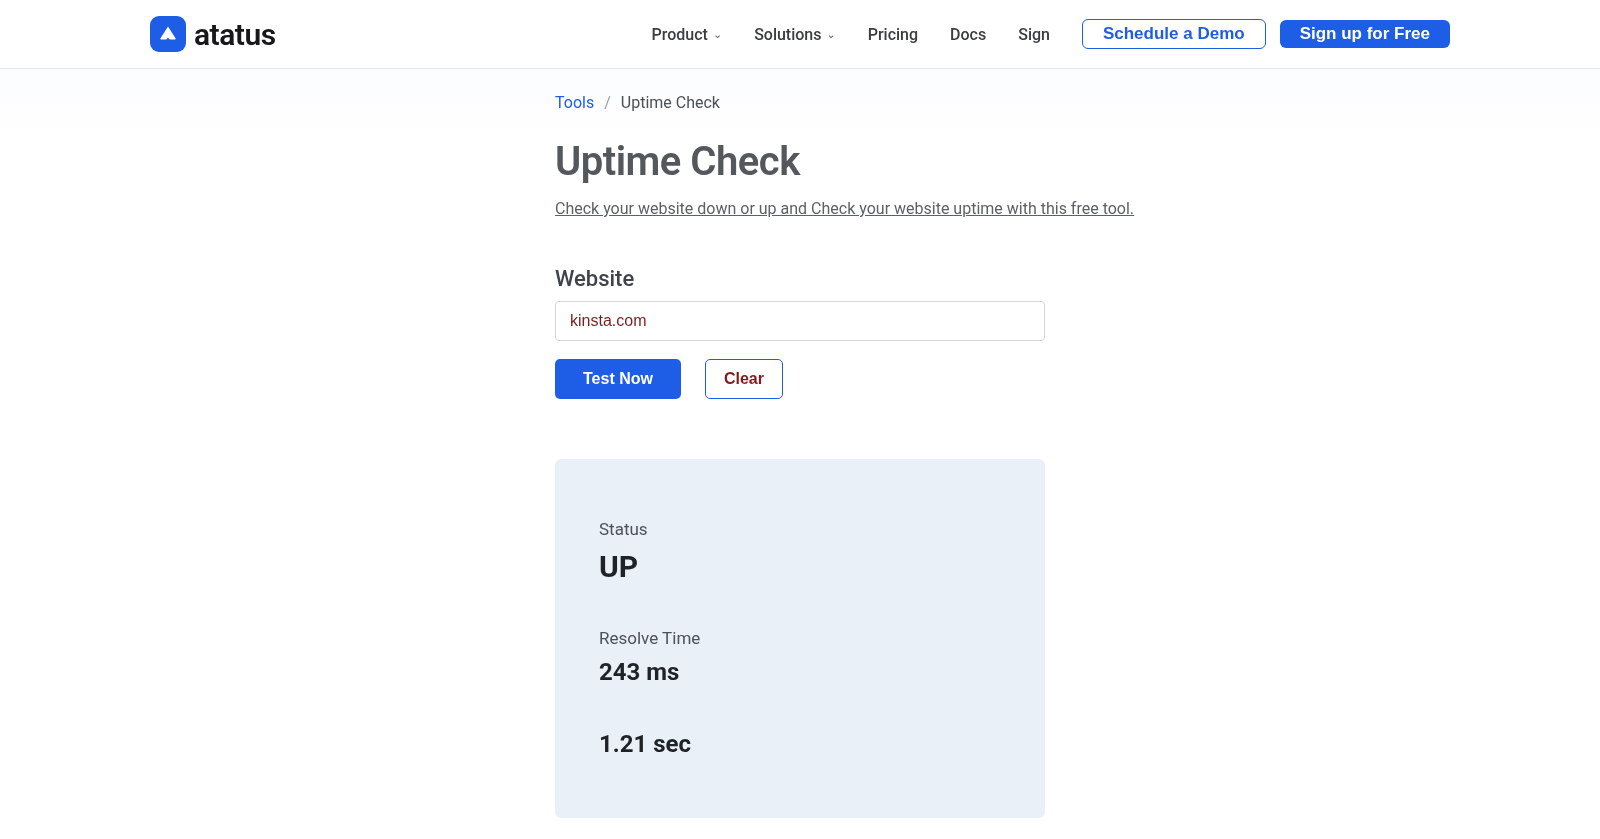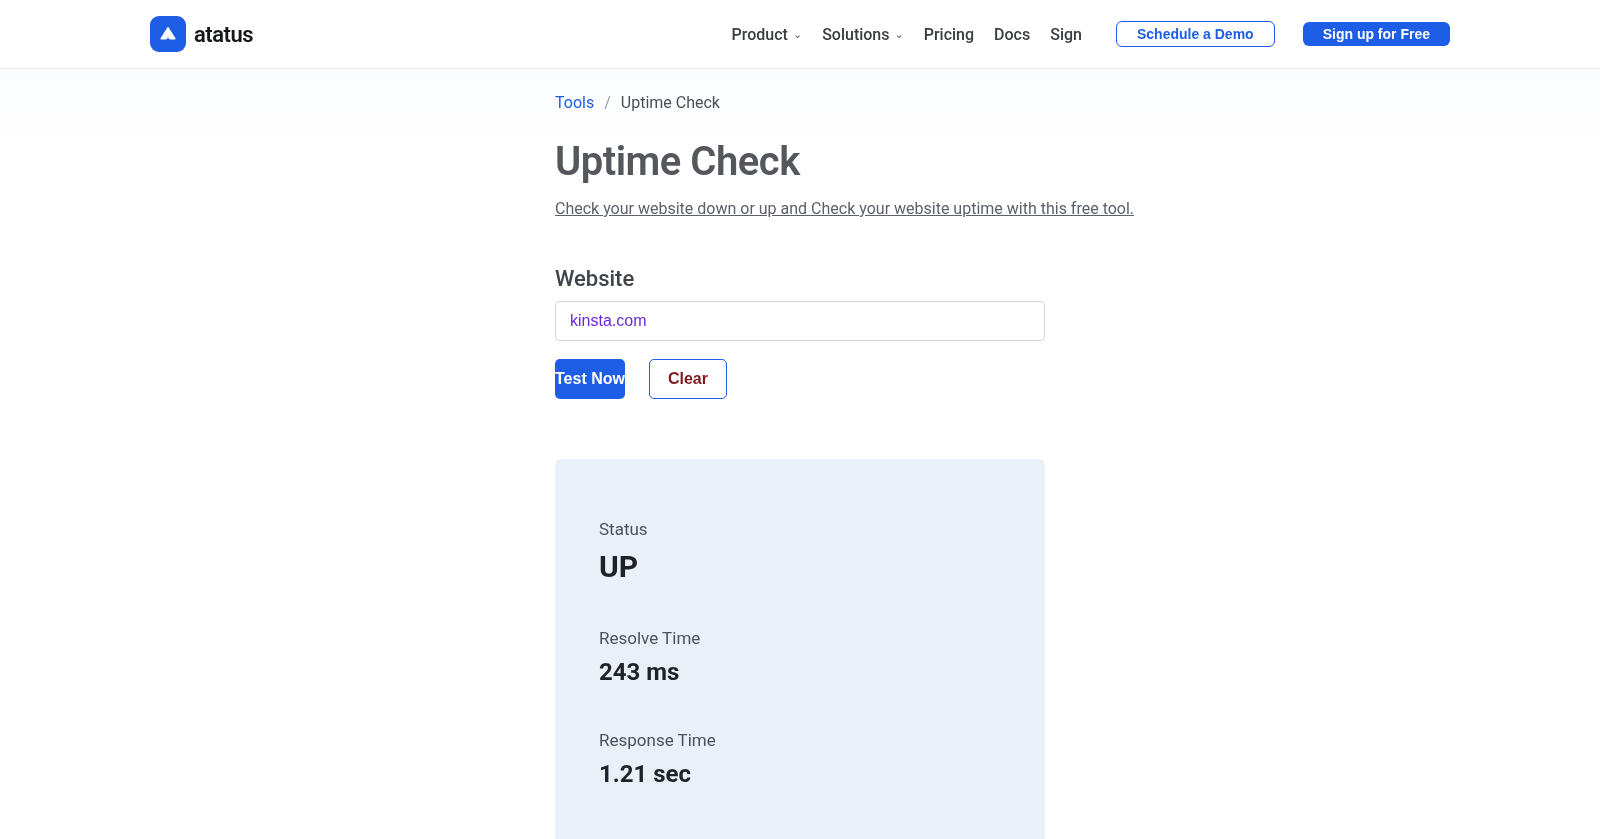"atatus" .logo-text { font-size: 22px -> 30px }
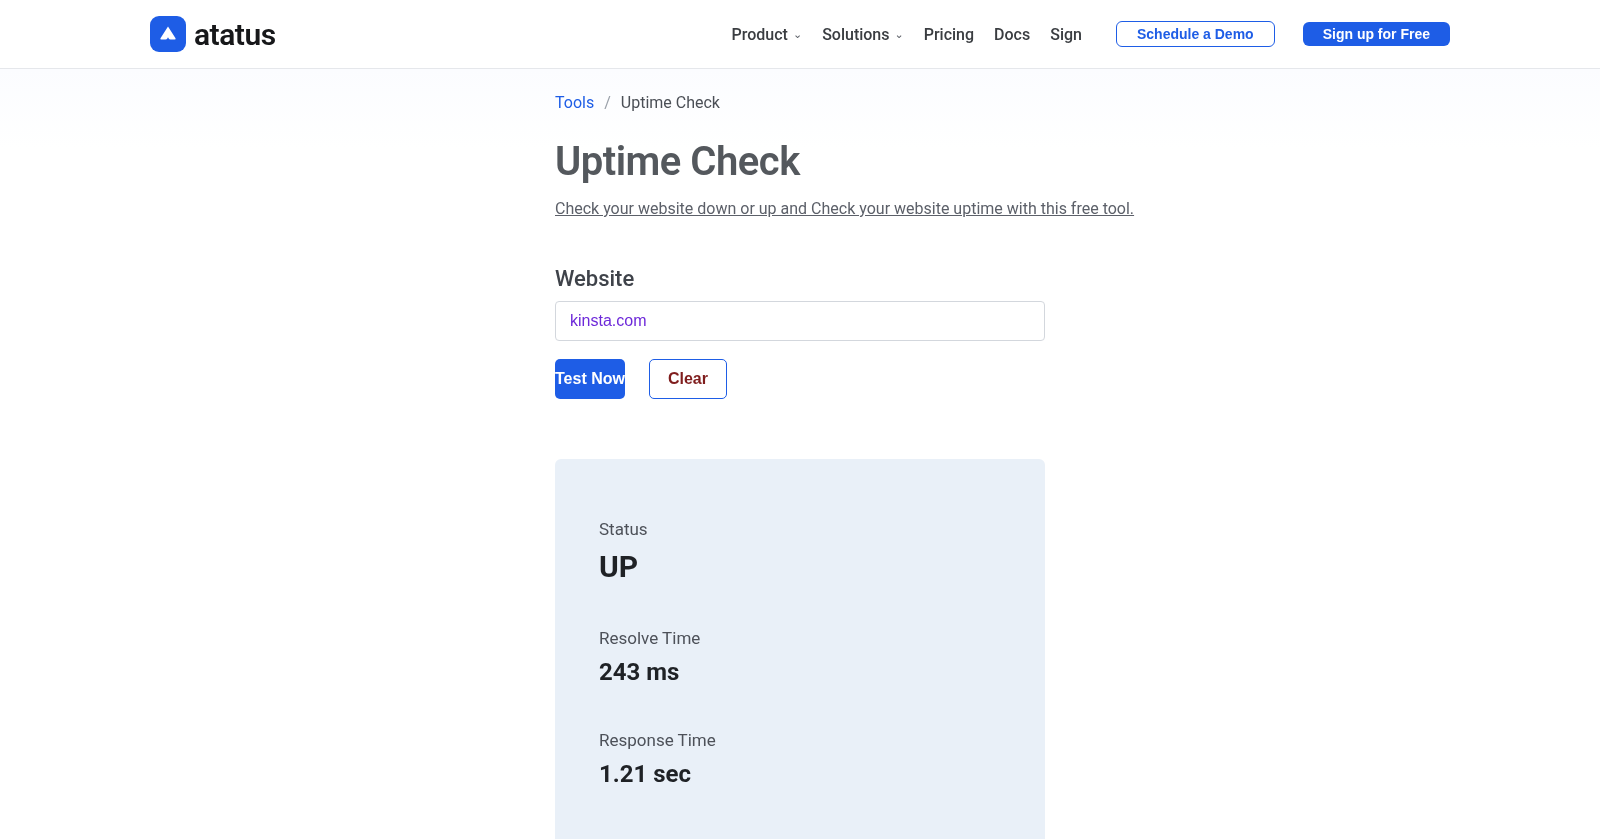"Product" .nav { gap: 20px -> 32px }
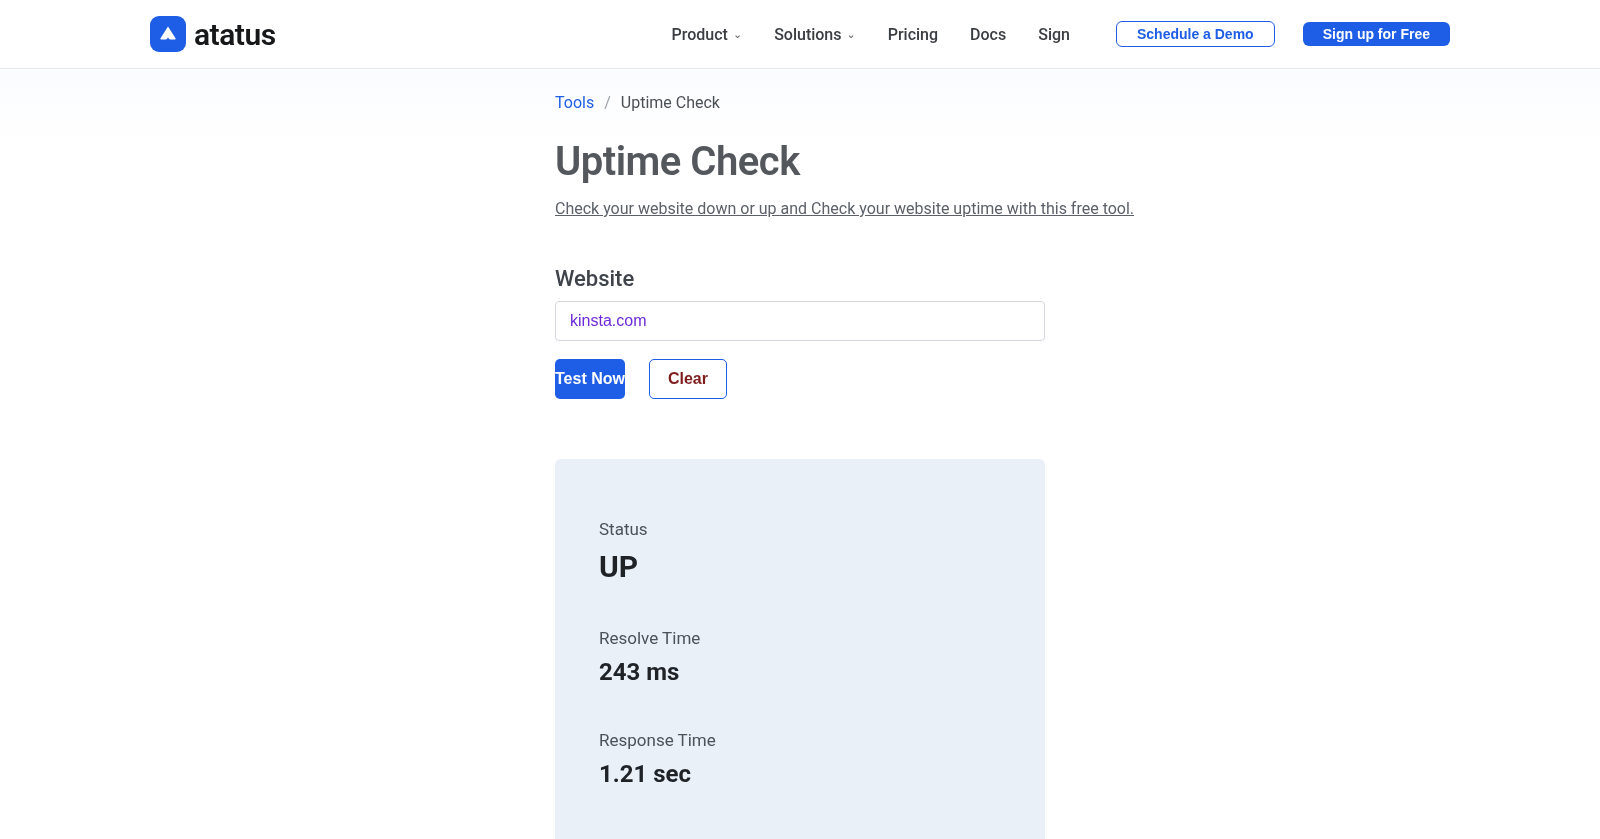"Schedule a Demo" .btn { font-size: 14px -> 17px; margin-left: 14px -> none }
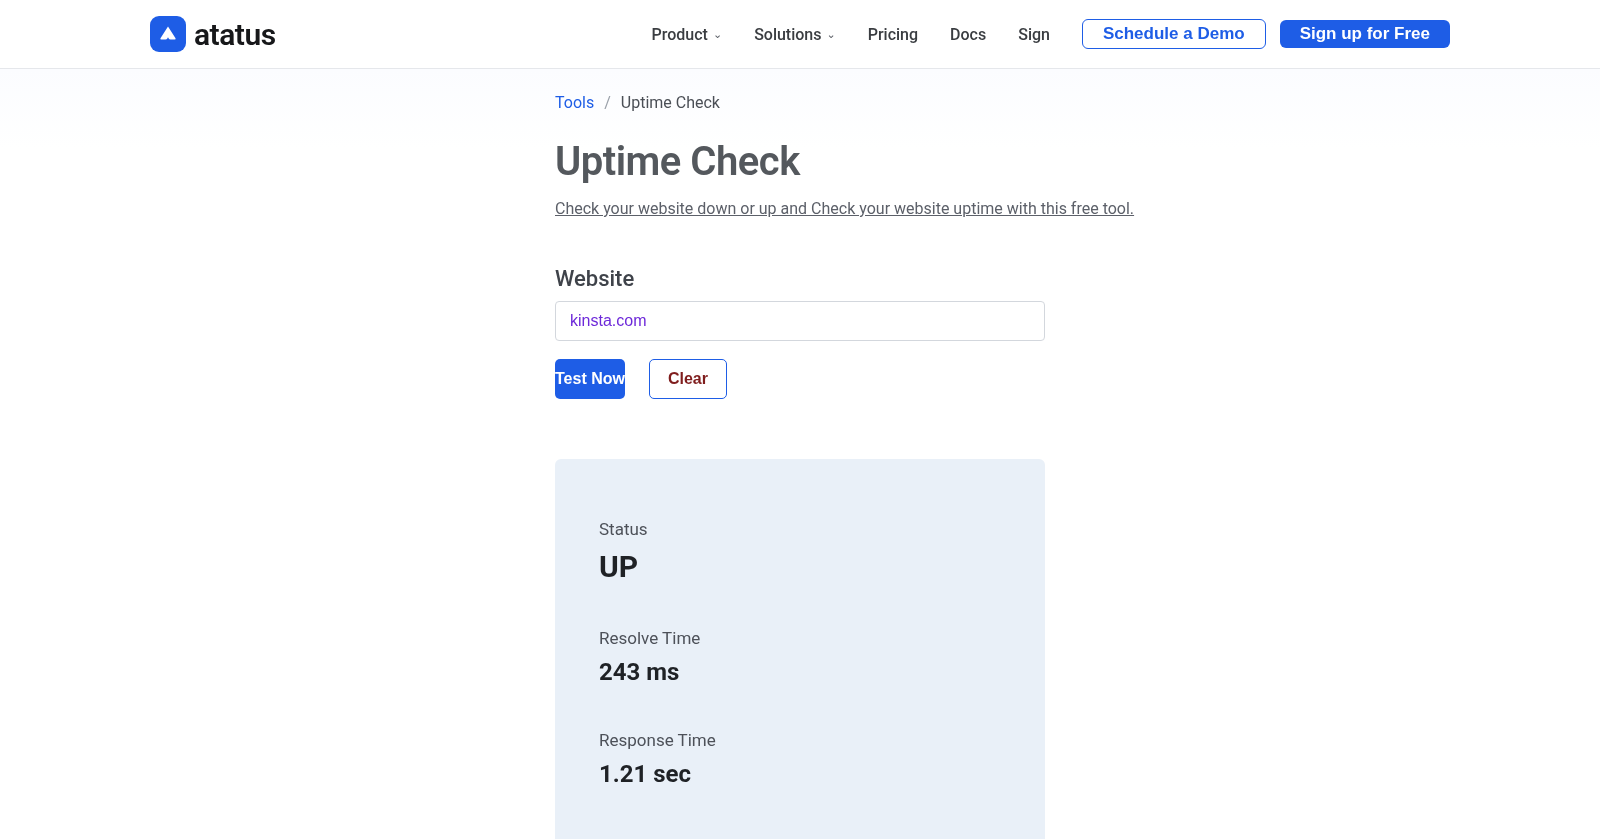"kinsta.com" .form-input { color: #6d28d9 -> #7f1d1d }
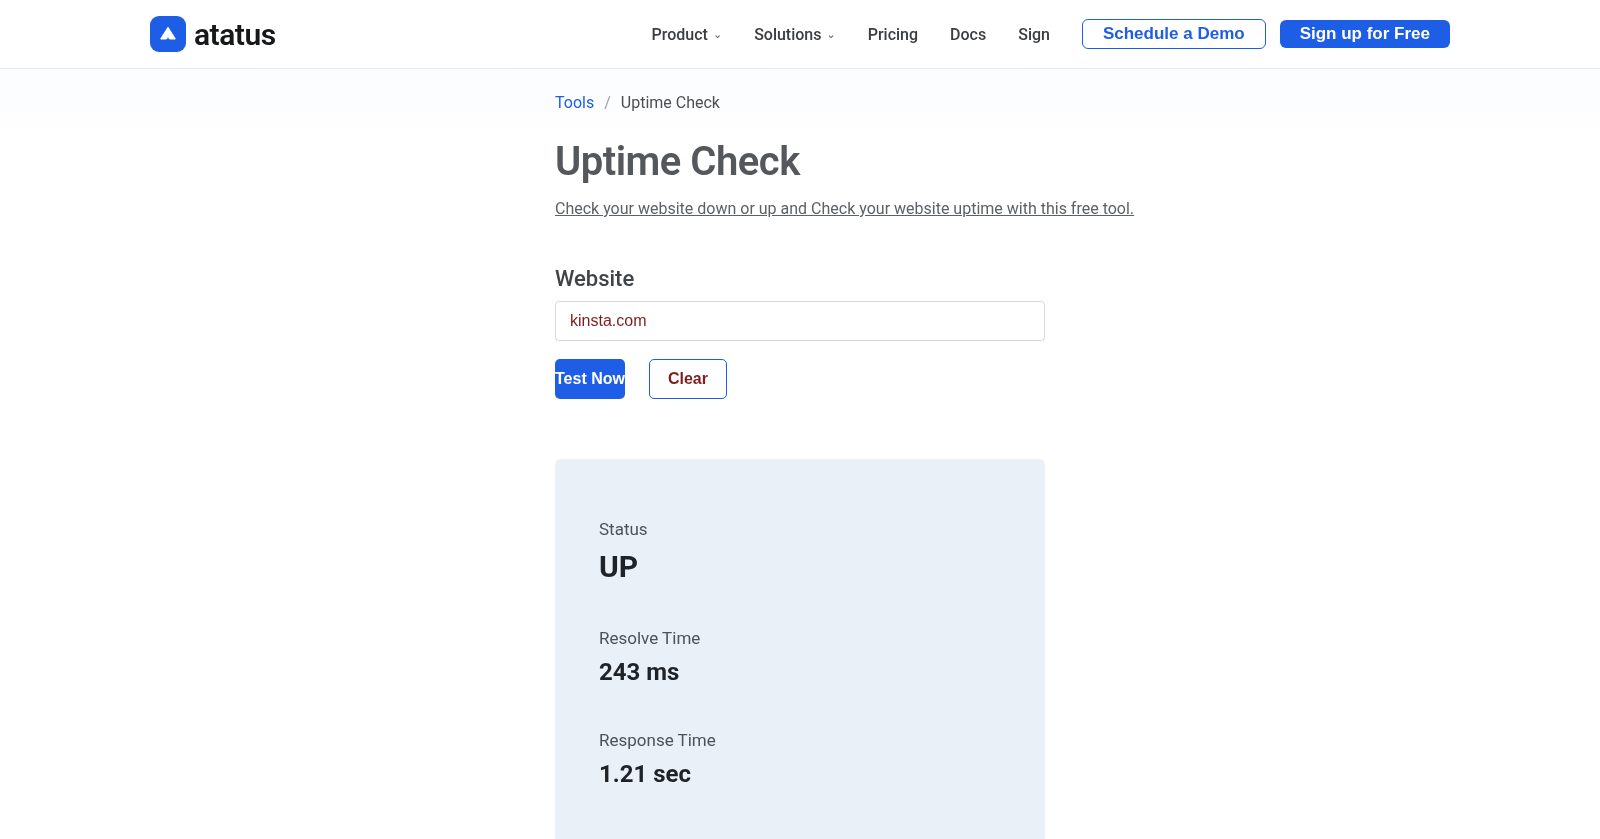"Test Now" .btn-test { padding: 11px 0 -> 11px 28px }
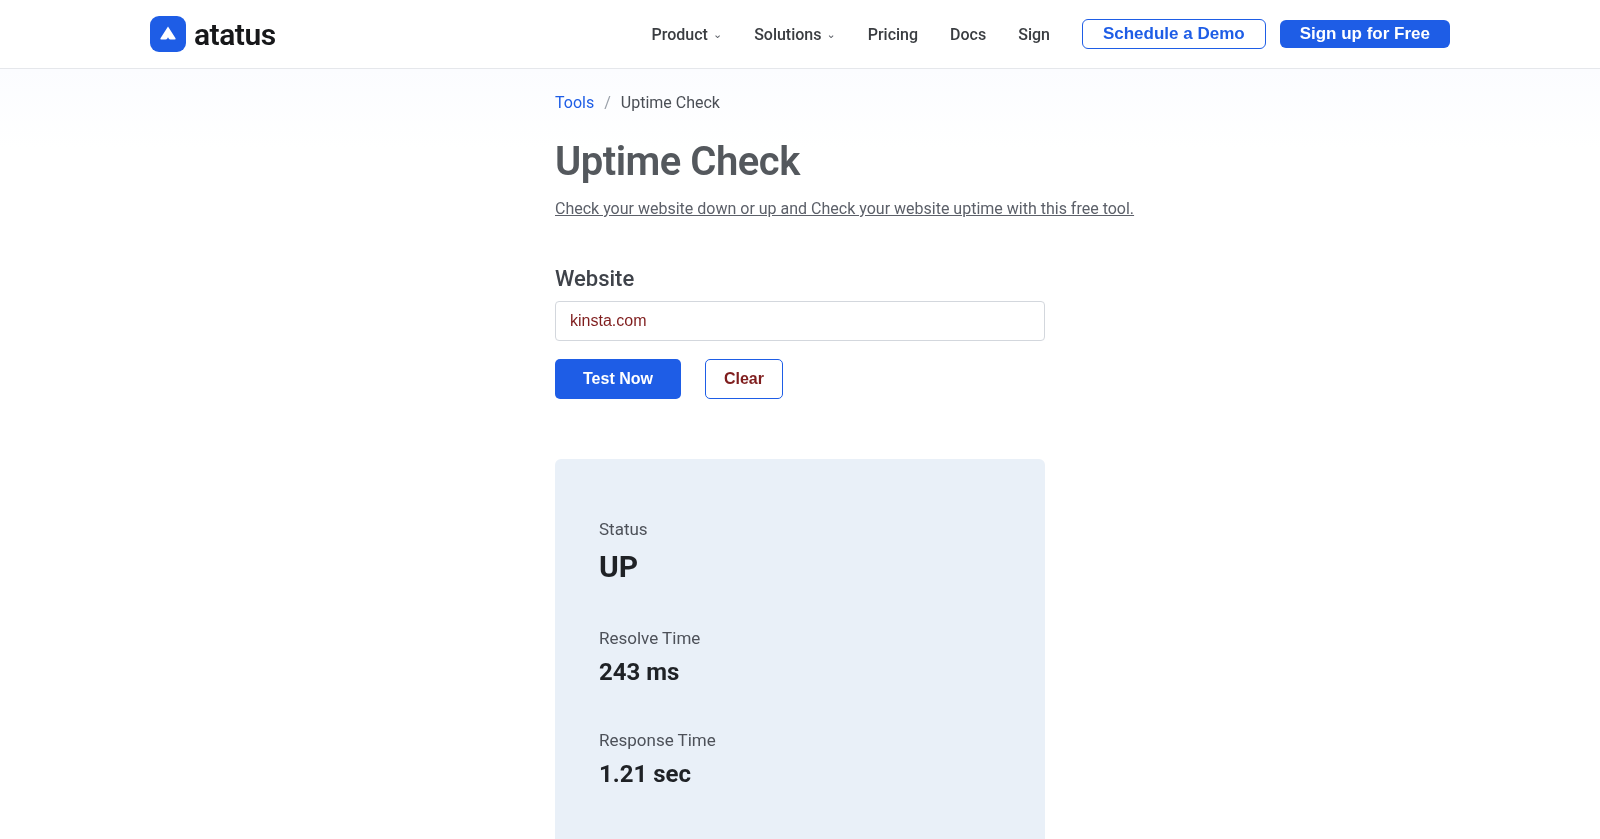"Response Time" div.result-label { html: <div>Response Time</div> -> none }
